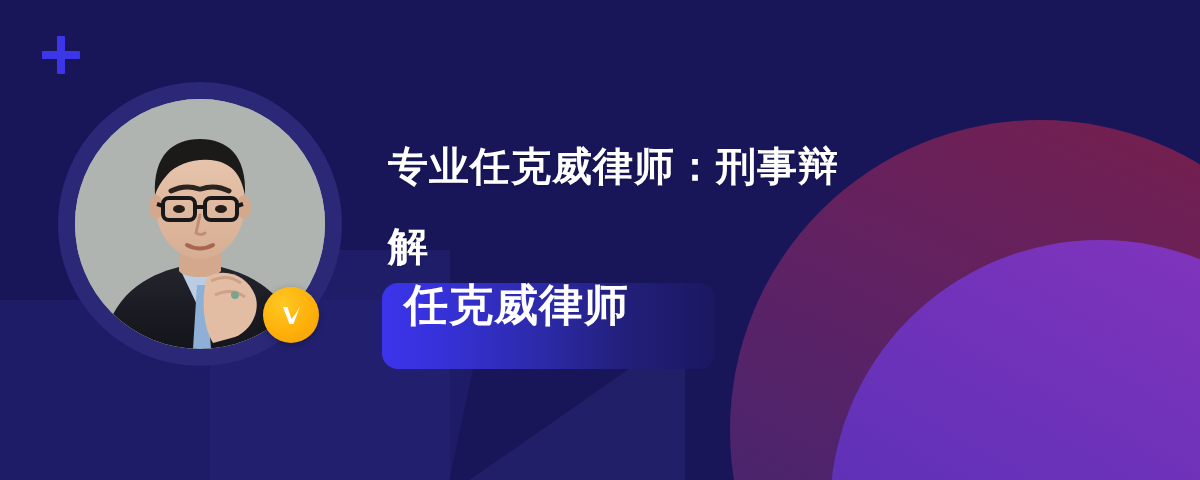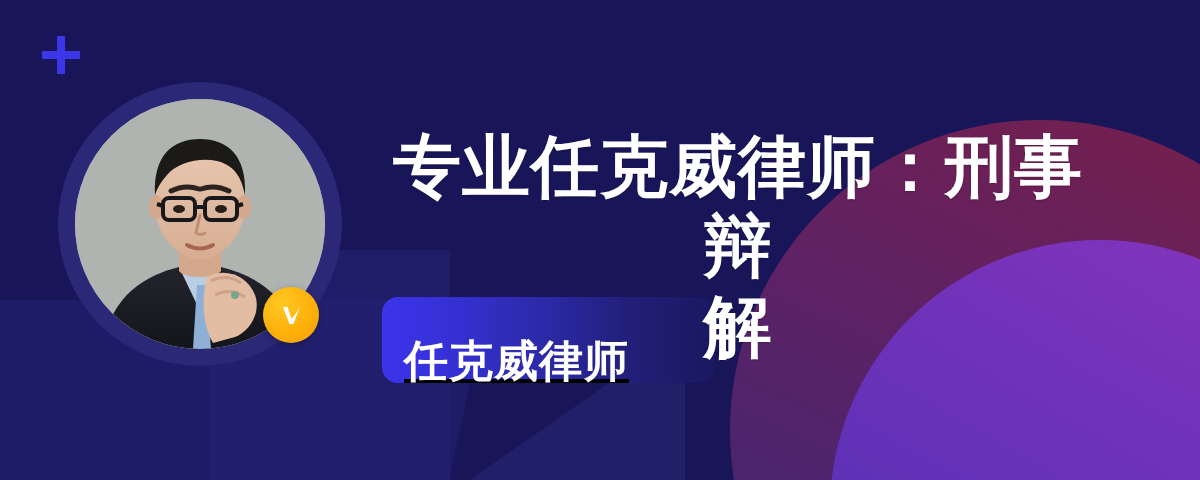"专业任克威律师：刑事辩" .headline { font-size: 68px -> 40px; text-align: center -> none }
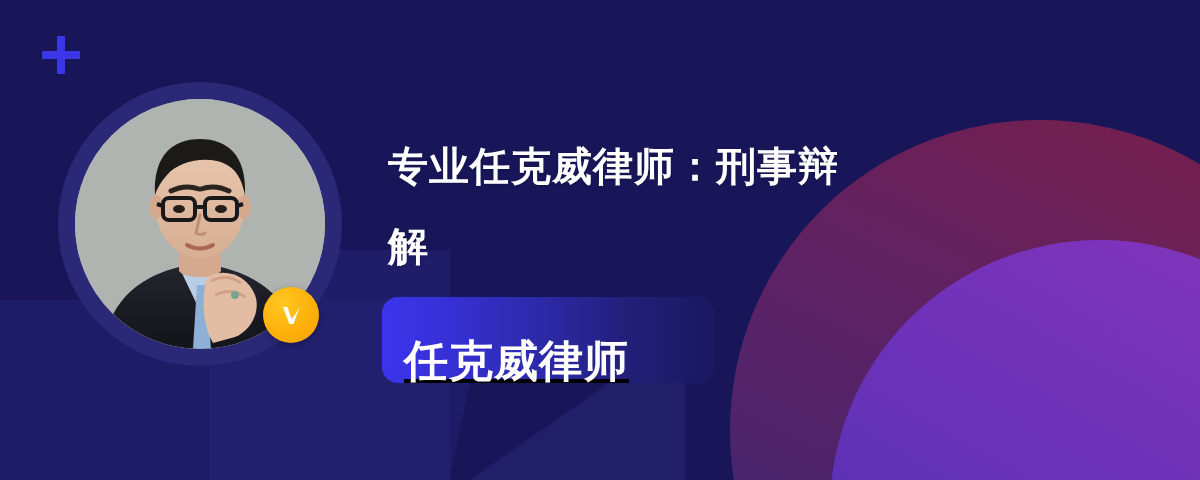"任克威律师" .name-badge { align-items: flex-end -> flex-start; text-decoration: underline -> none; top: 297px -> 283px }
